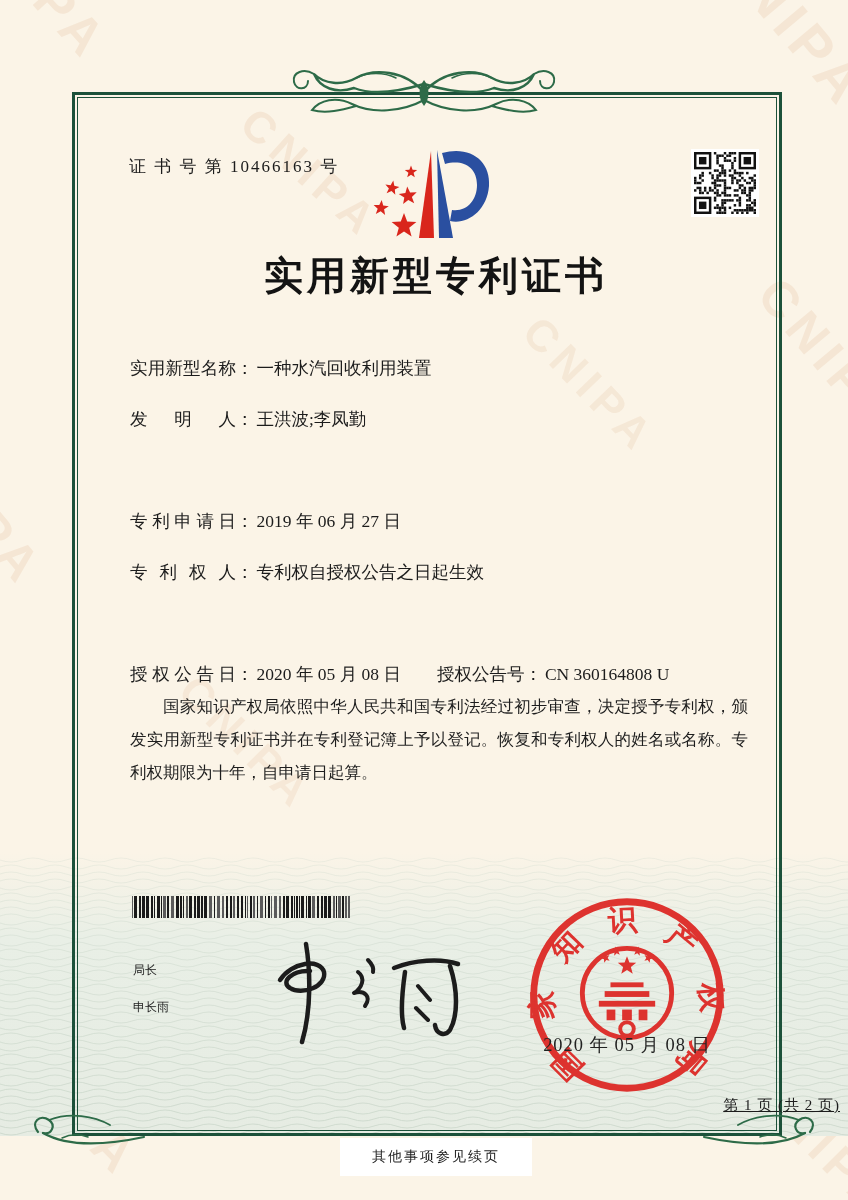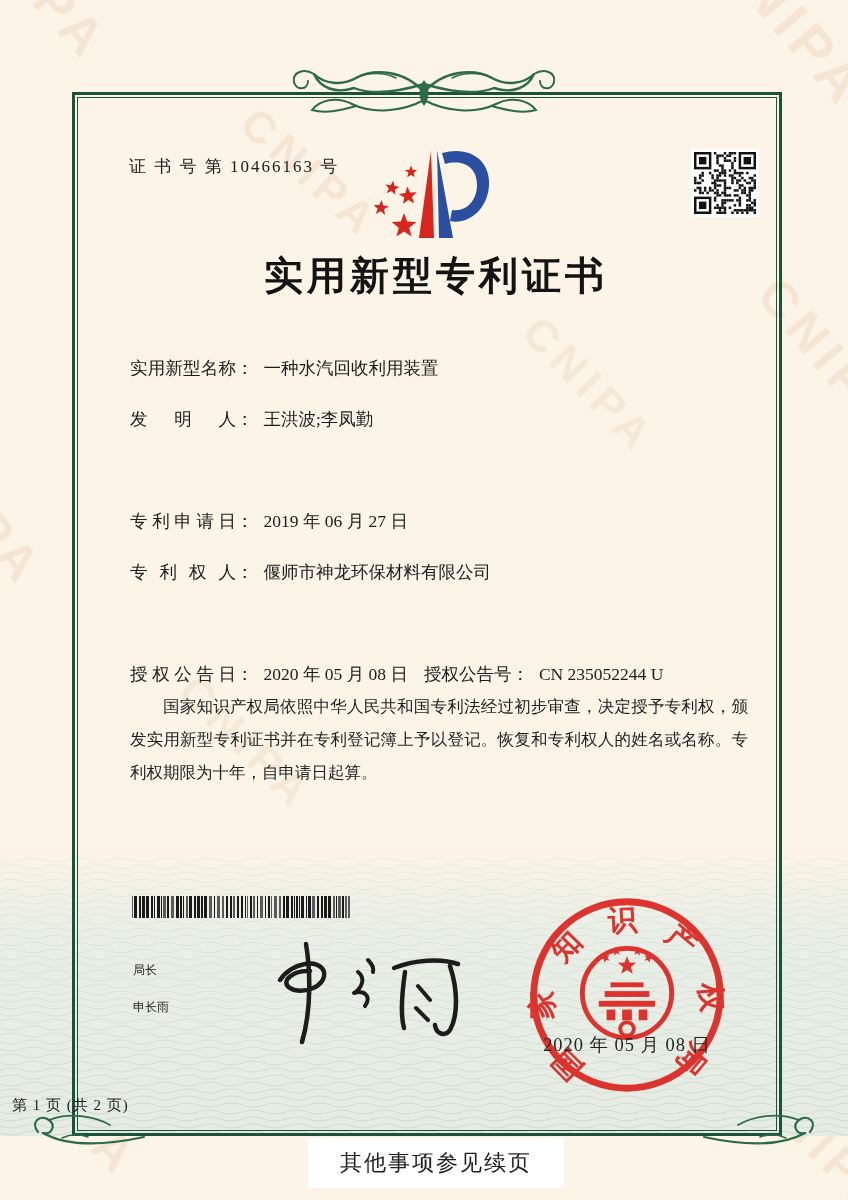"一种水汽回收利用装置" .val { margin-left: 10px -> 3px }
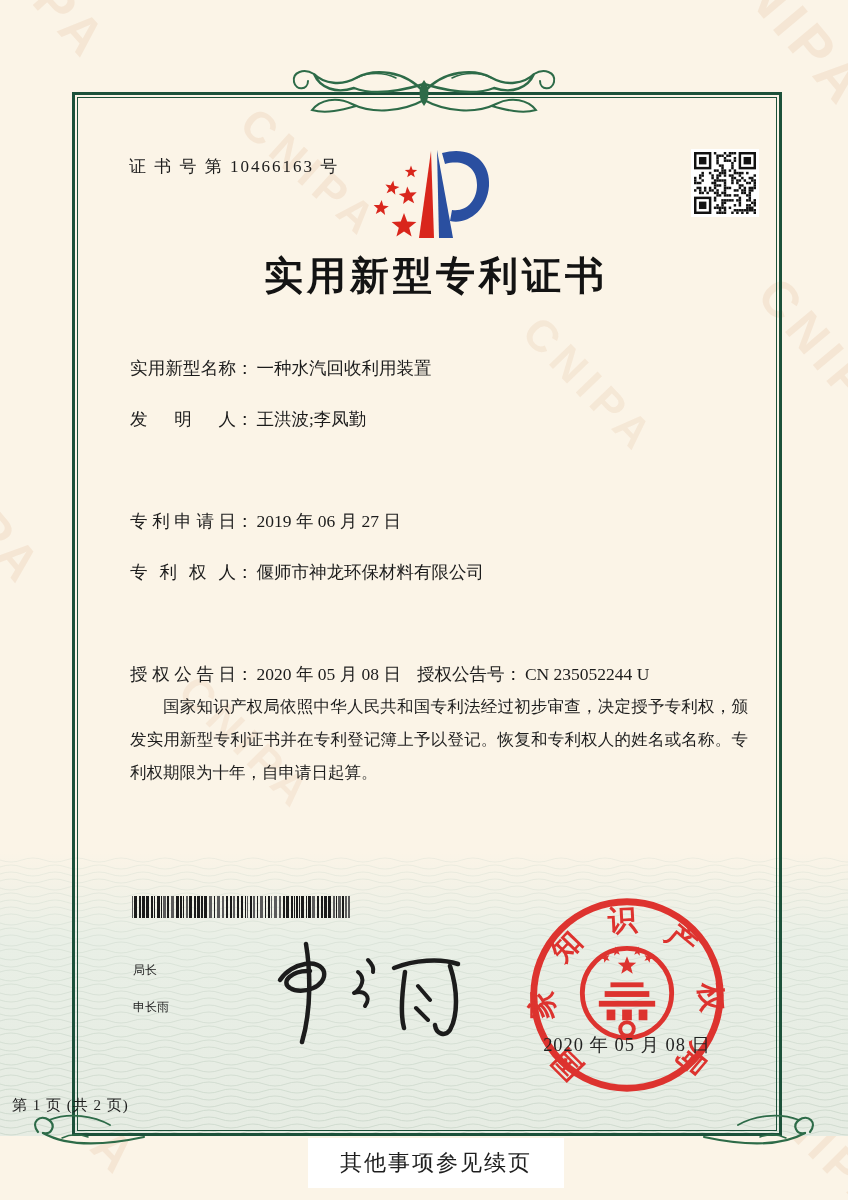"偃师市神龙环保材料有限公司" span.val { text: 偃师市神龙环保材料有限公司 -> 专利权自授权公告之日起生效 }
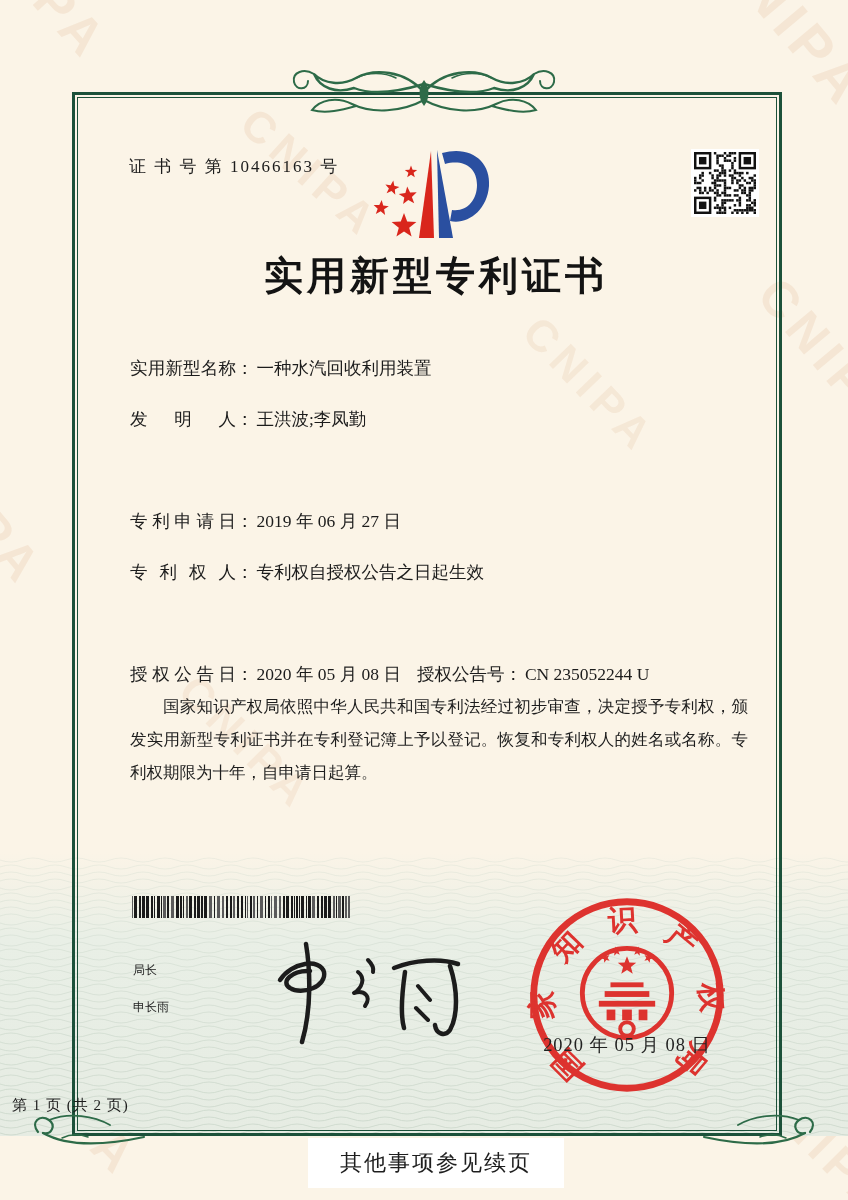"授权公告号" .pair2 { margin-left: 16px -> 36px }
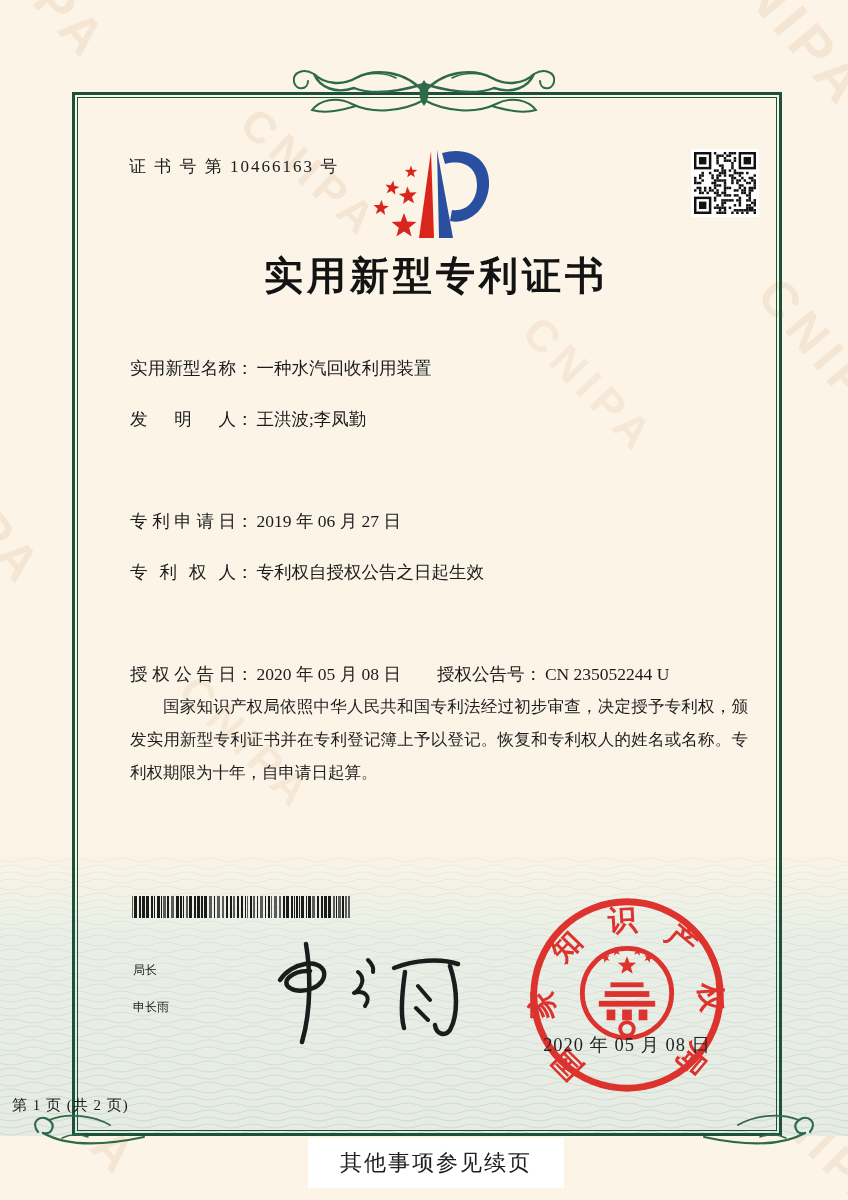"CN 235052244 U" span.val { text: 235052244 -> 360164808 }
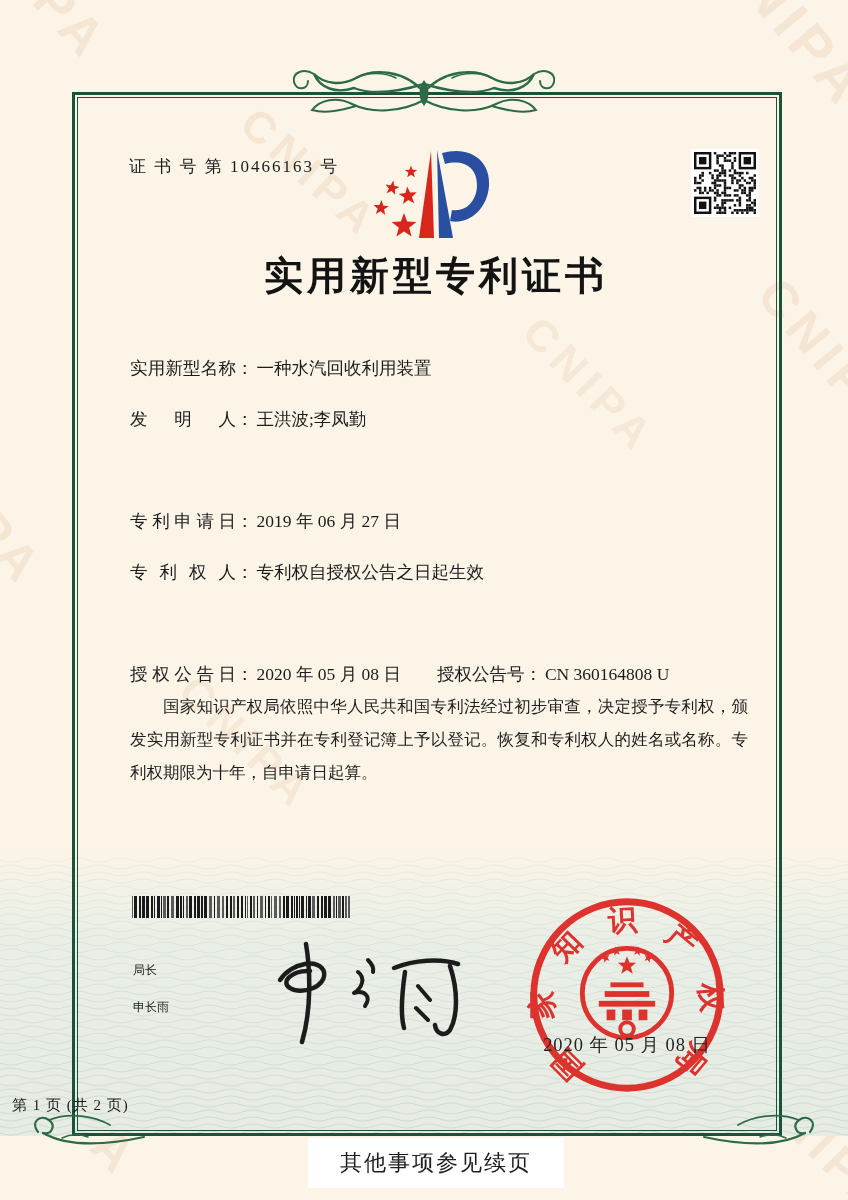"第 1 页 (共 2" .page-num { text-align: left -> right; text-decoration: none -> underline }
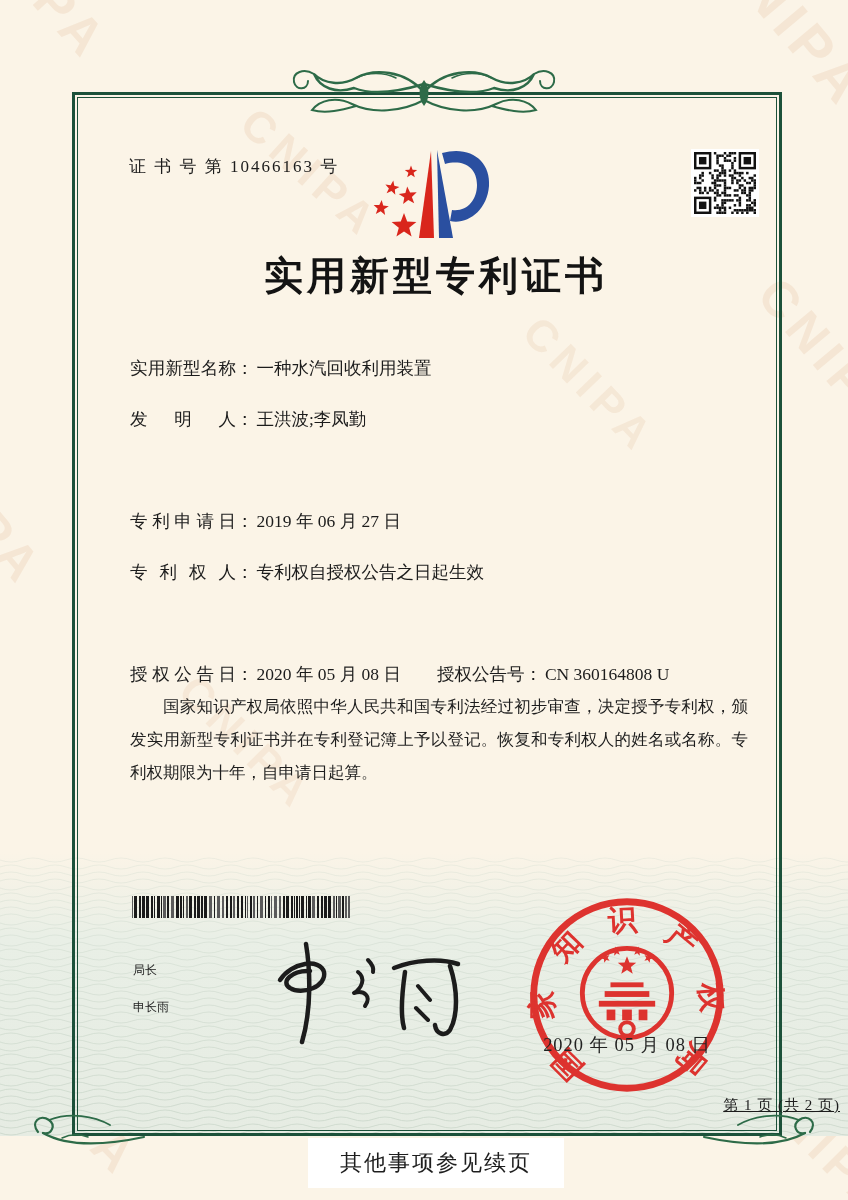"其他事项参见续页" .cont-note span { font-size: 22px -> 14px }
